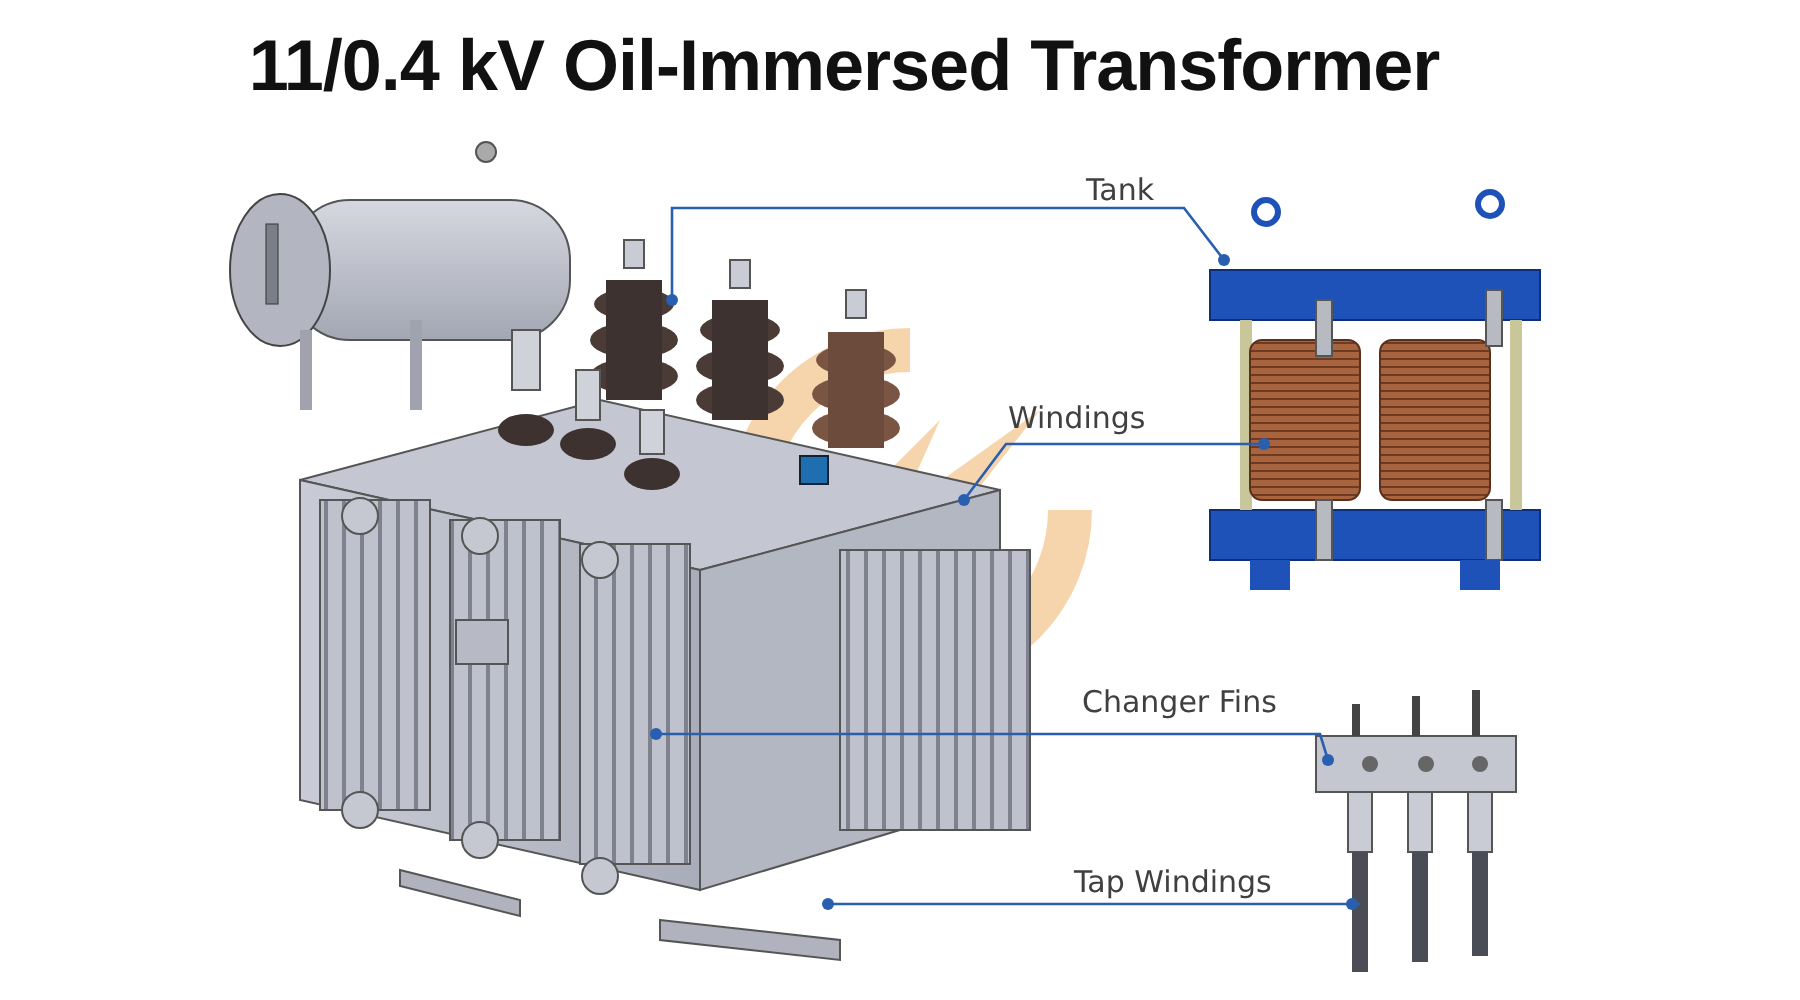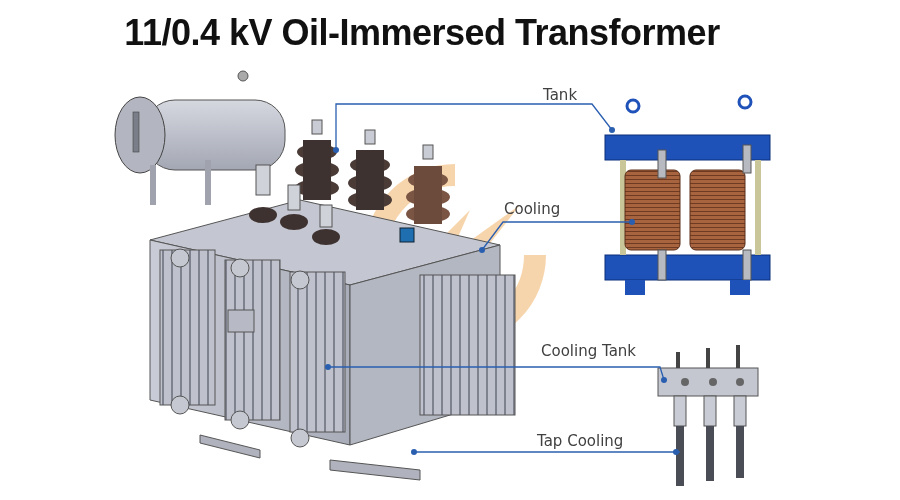"Cooling" div.callout { text: Cooling -> Windings }
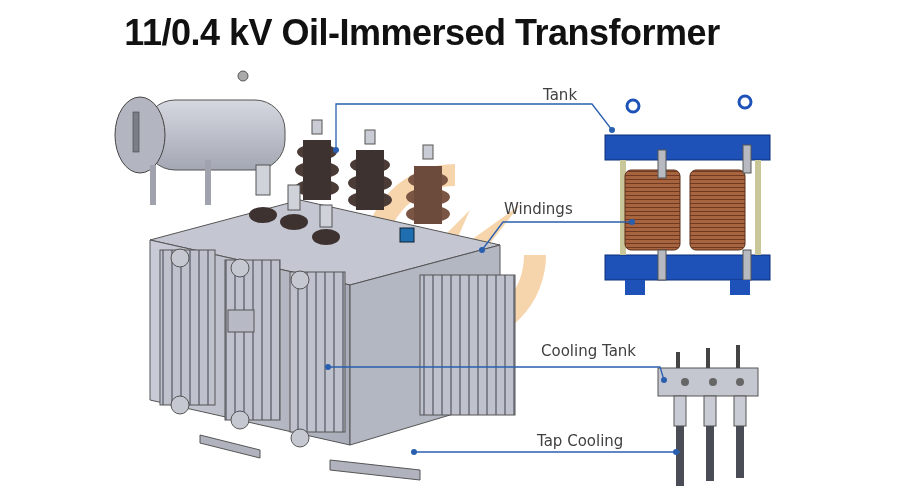"Cooling Tank" div.callout { text: Cooling Tank -> Changer Fins }
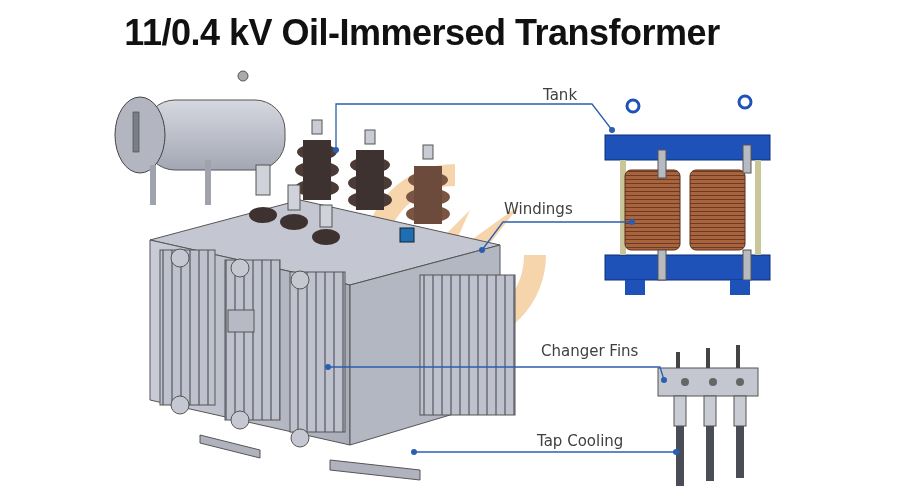"Tap Cooling" div.callout { text: Cooling -> Windings }
